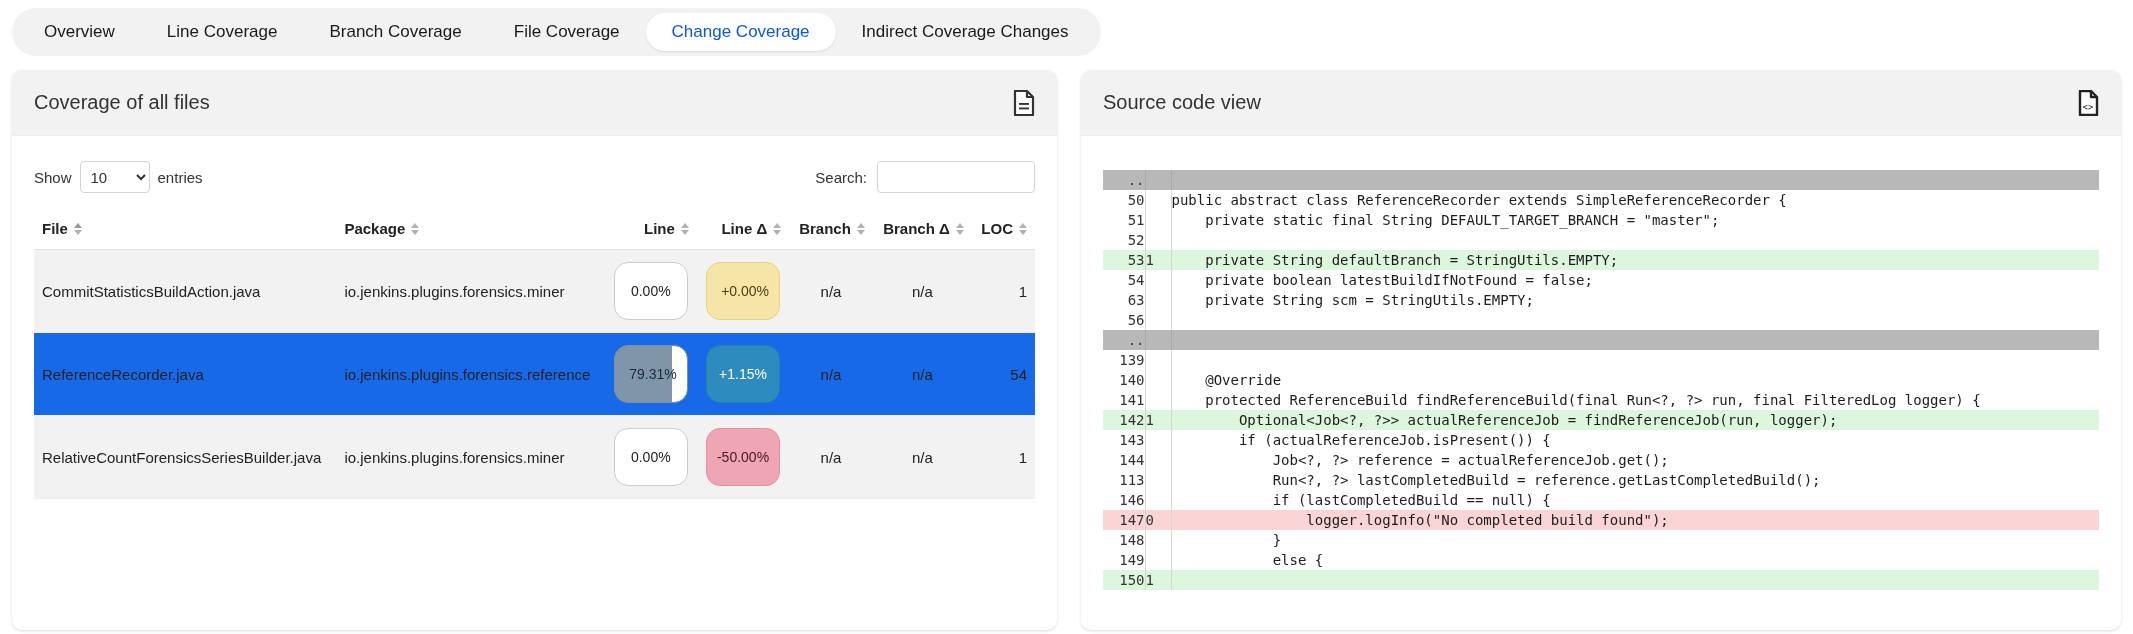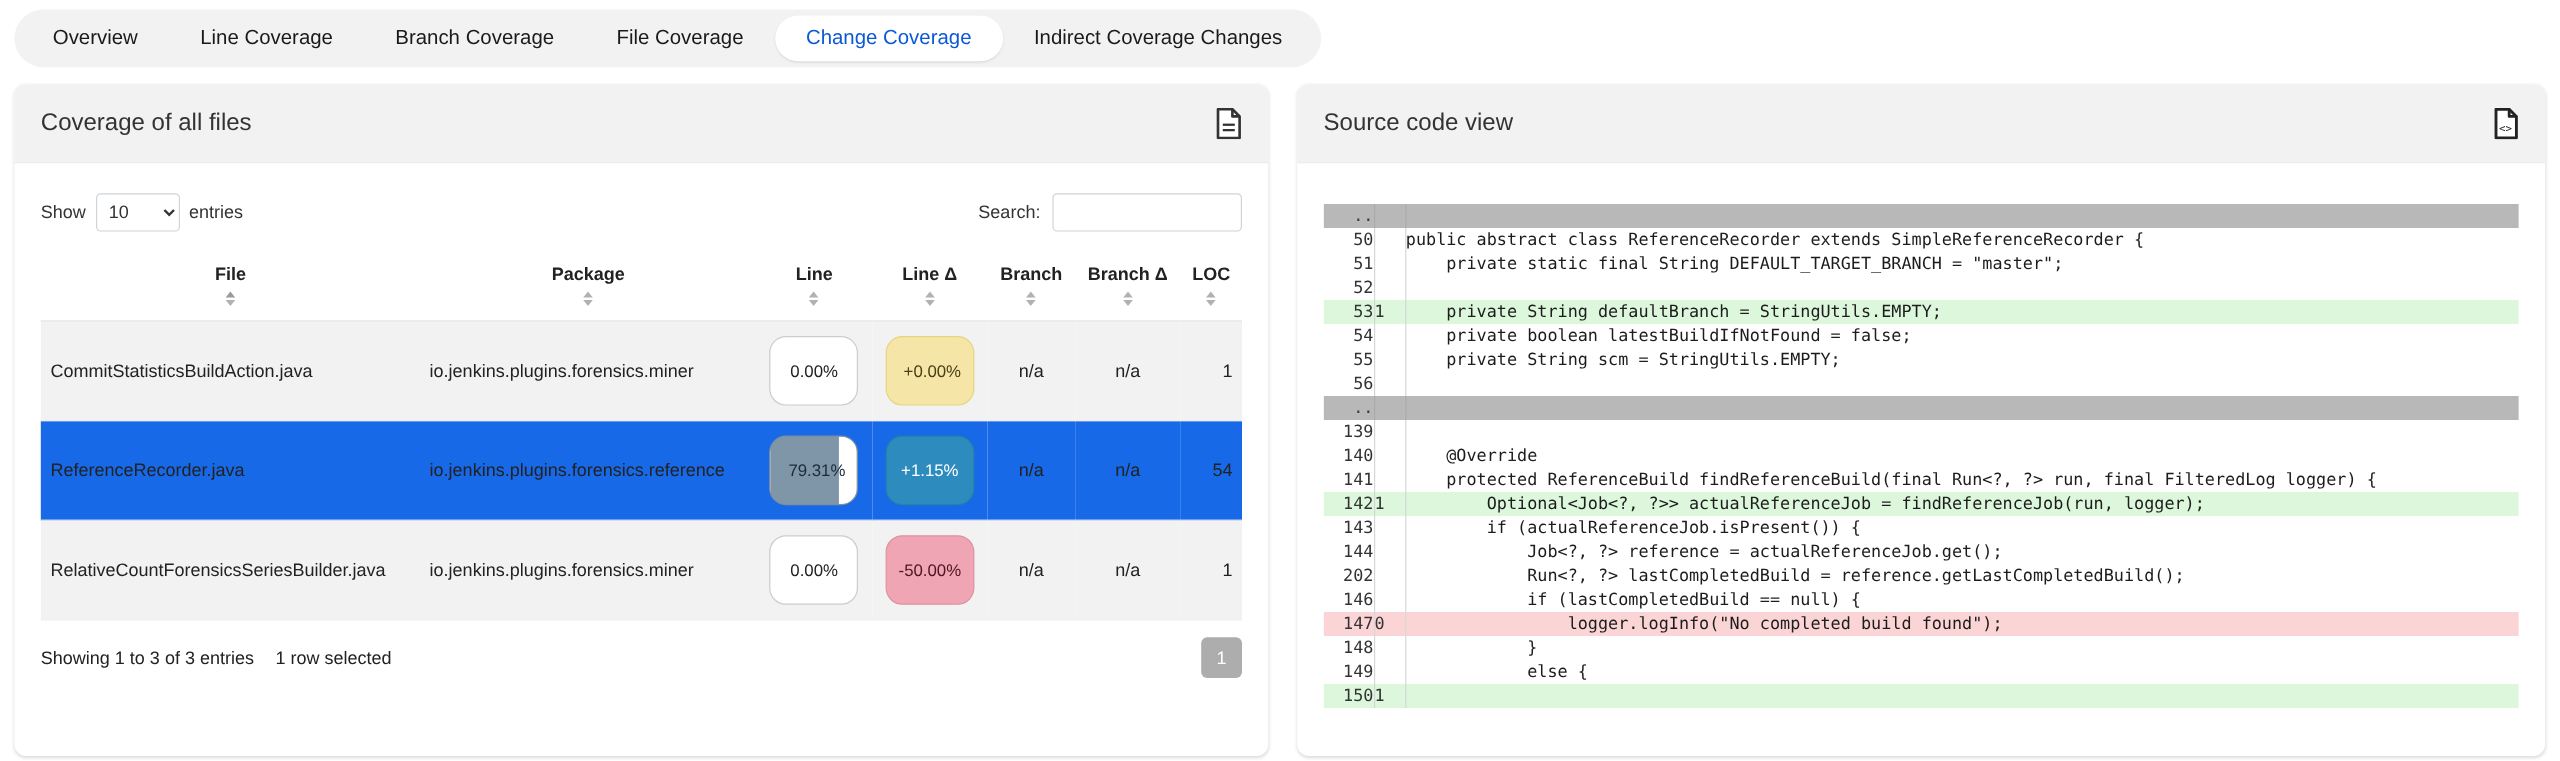"File" .th-inner { flex-direction: column -> none }
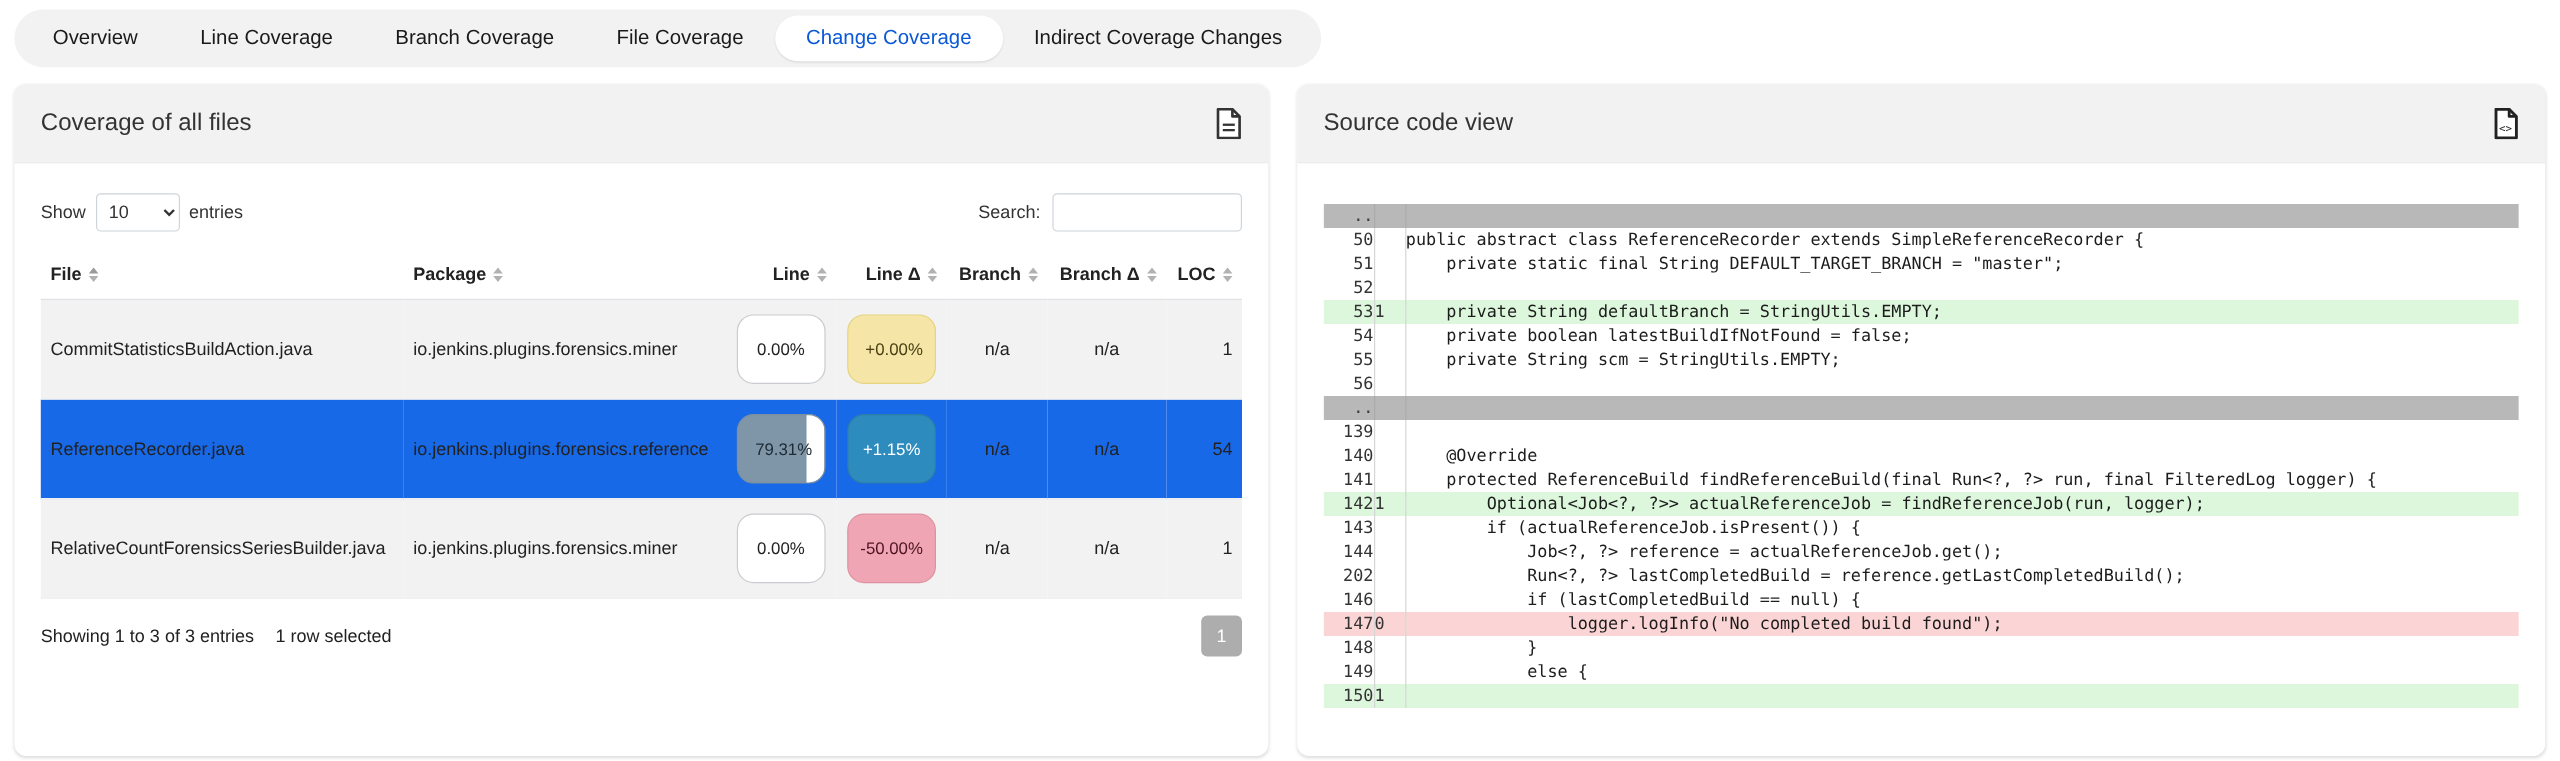"55" td.lno { text: 55 -> 63 }
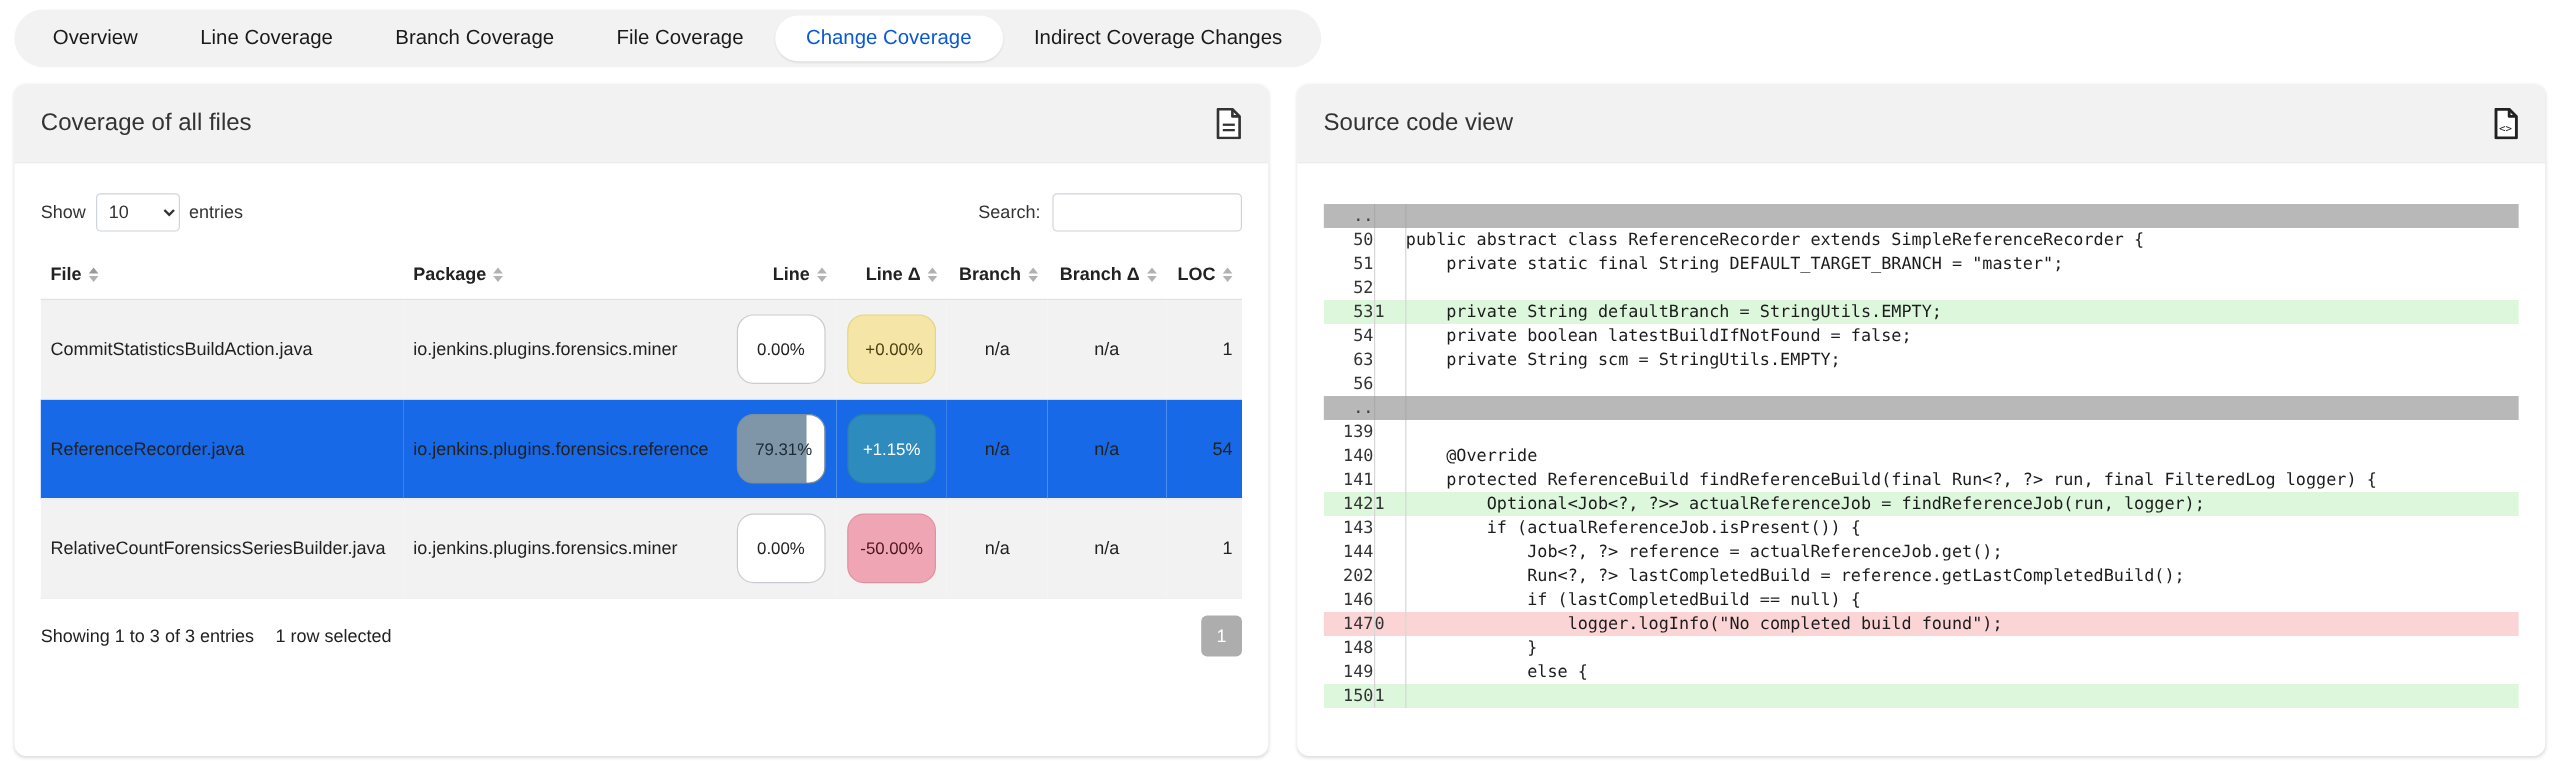"202" td.lno { text: 202 -> 113 }
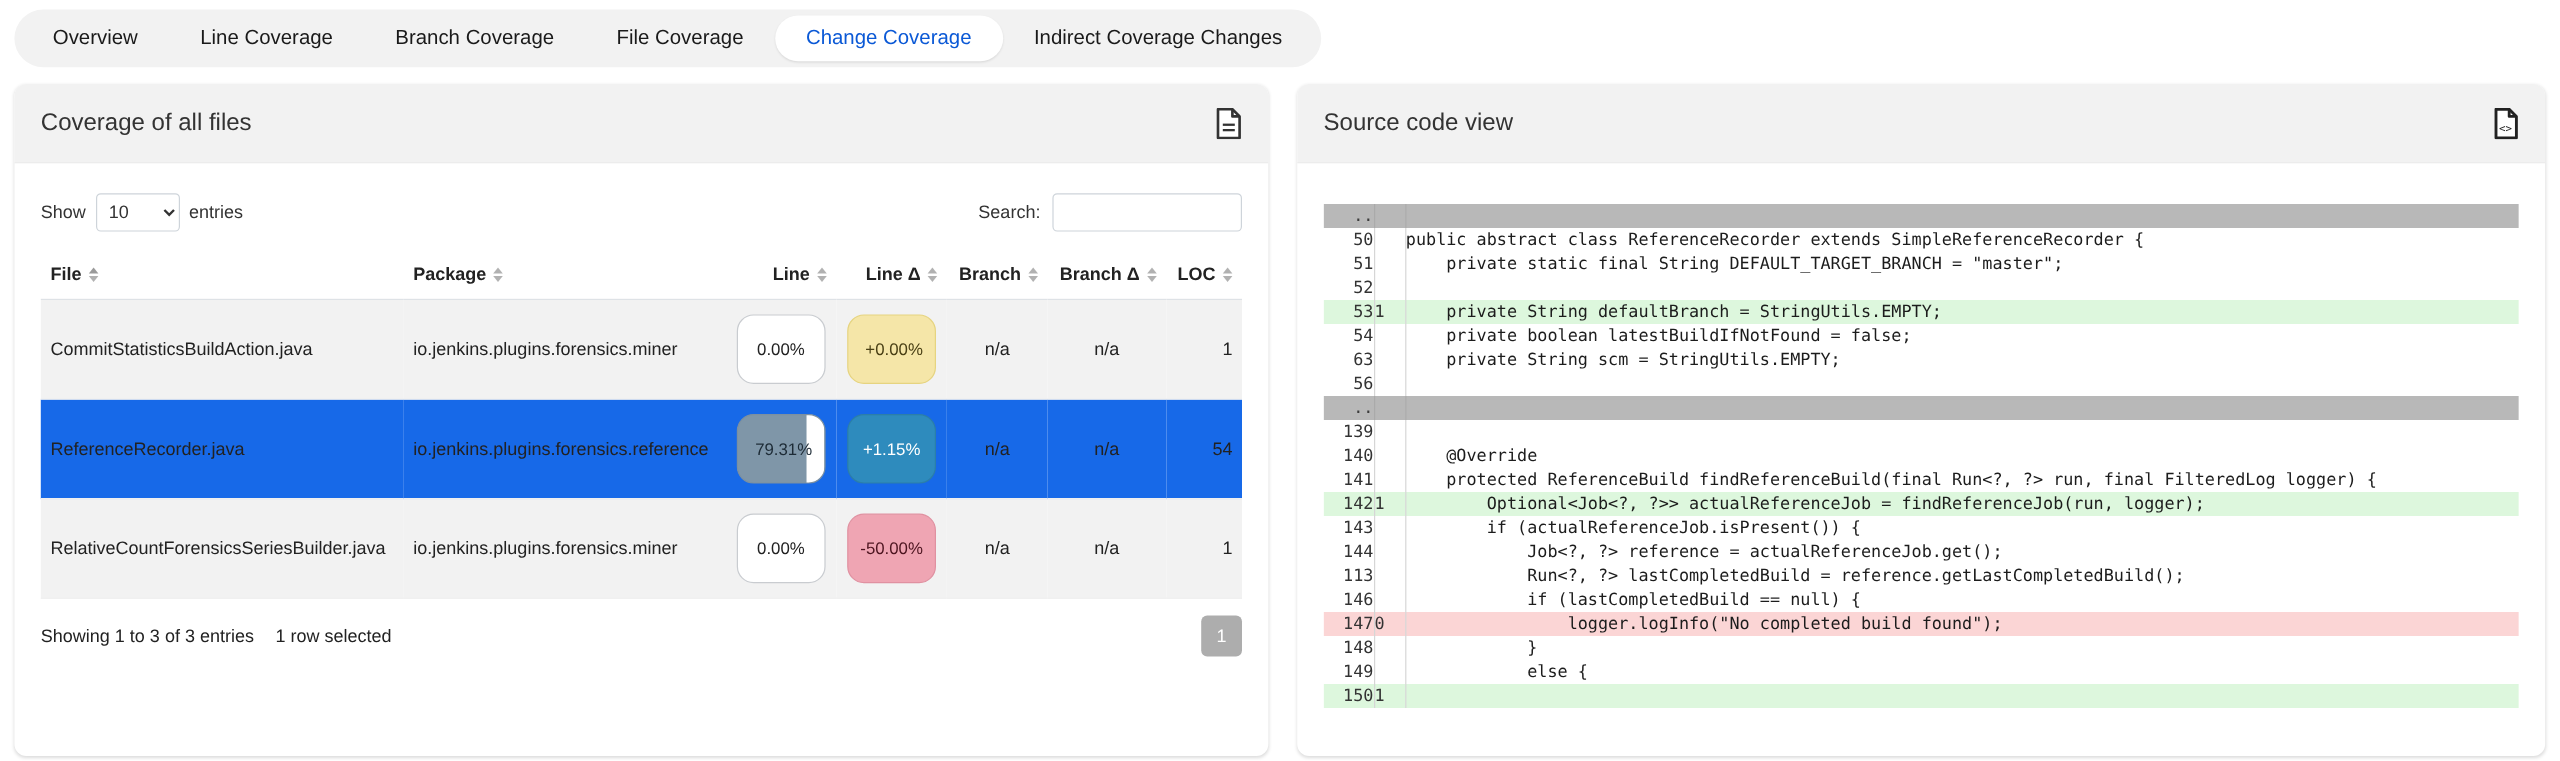"Showing 1 to 3 of" div.tfoot { html: <div> <div> <span>Showing 1 to 3 of 3 entries</span> <span>1 row selected</span> </div> <div>1</div> </div> -> none }
